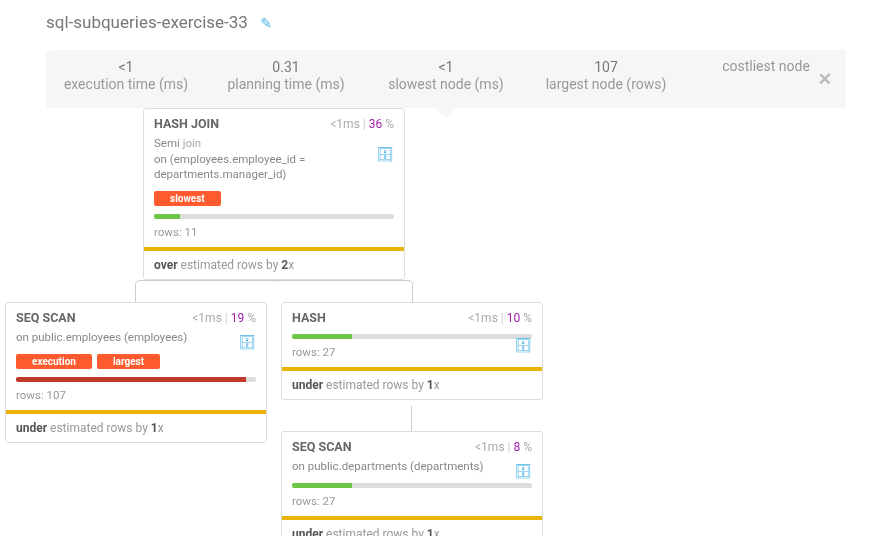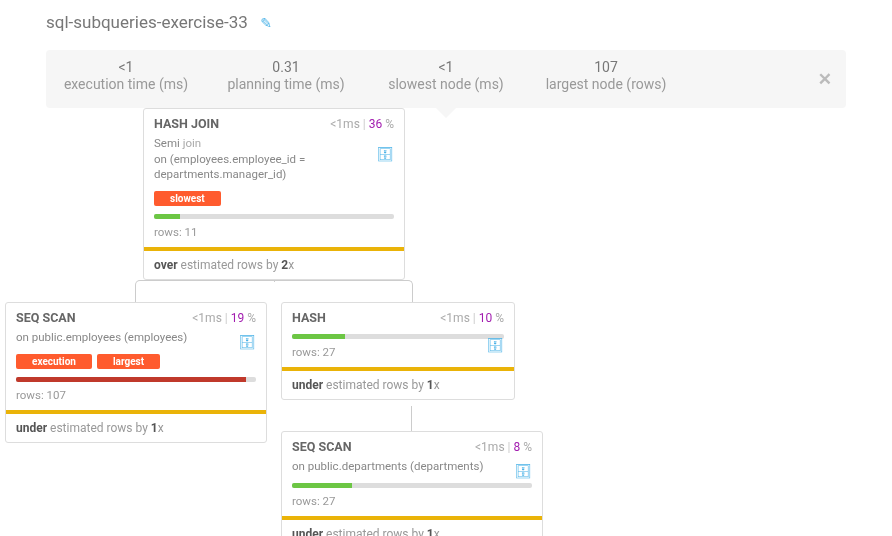"costliest node" div.lbl { html: none -> <div>costliest node</div> }
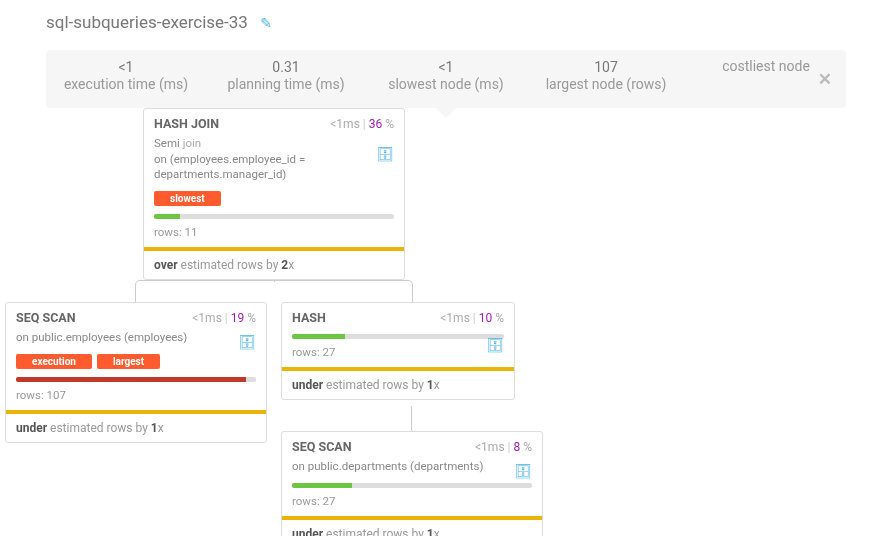"HASH" .n3 { width: 234px -> 262px }
